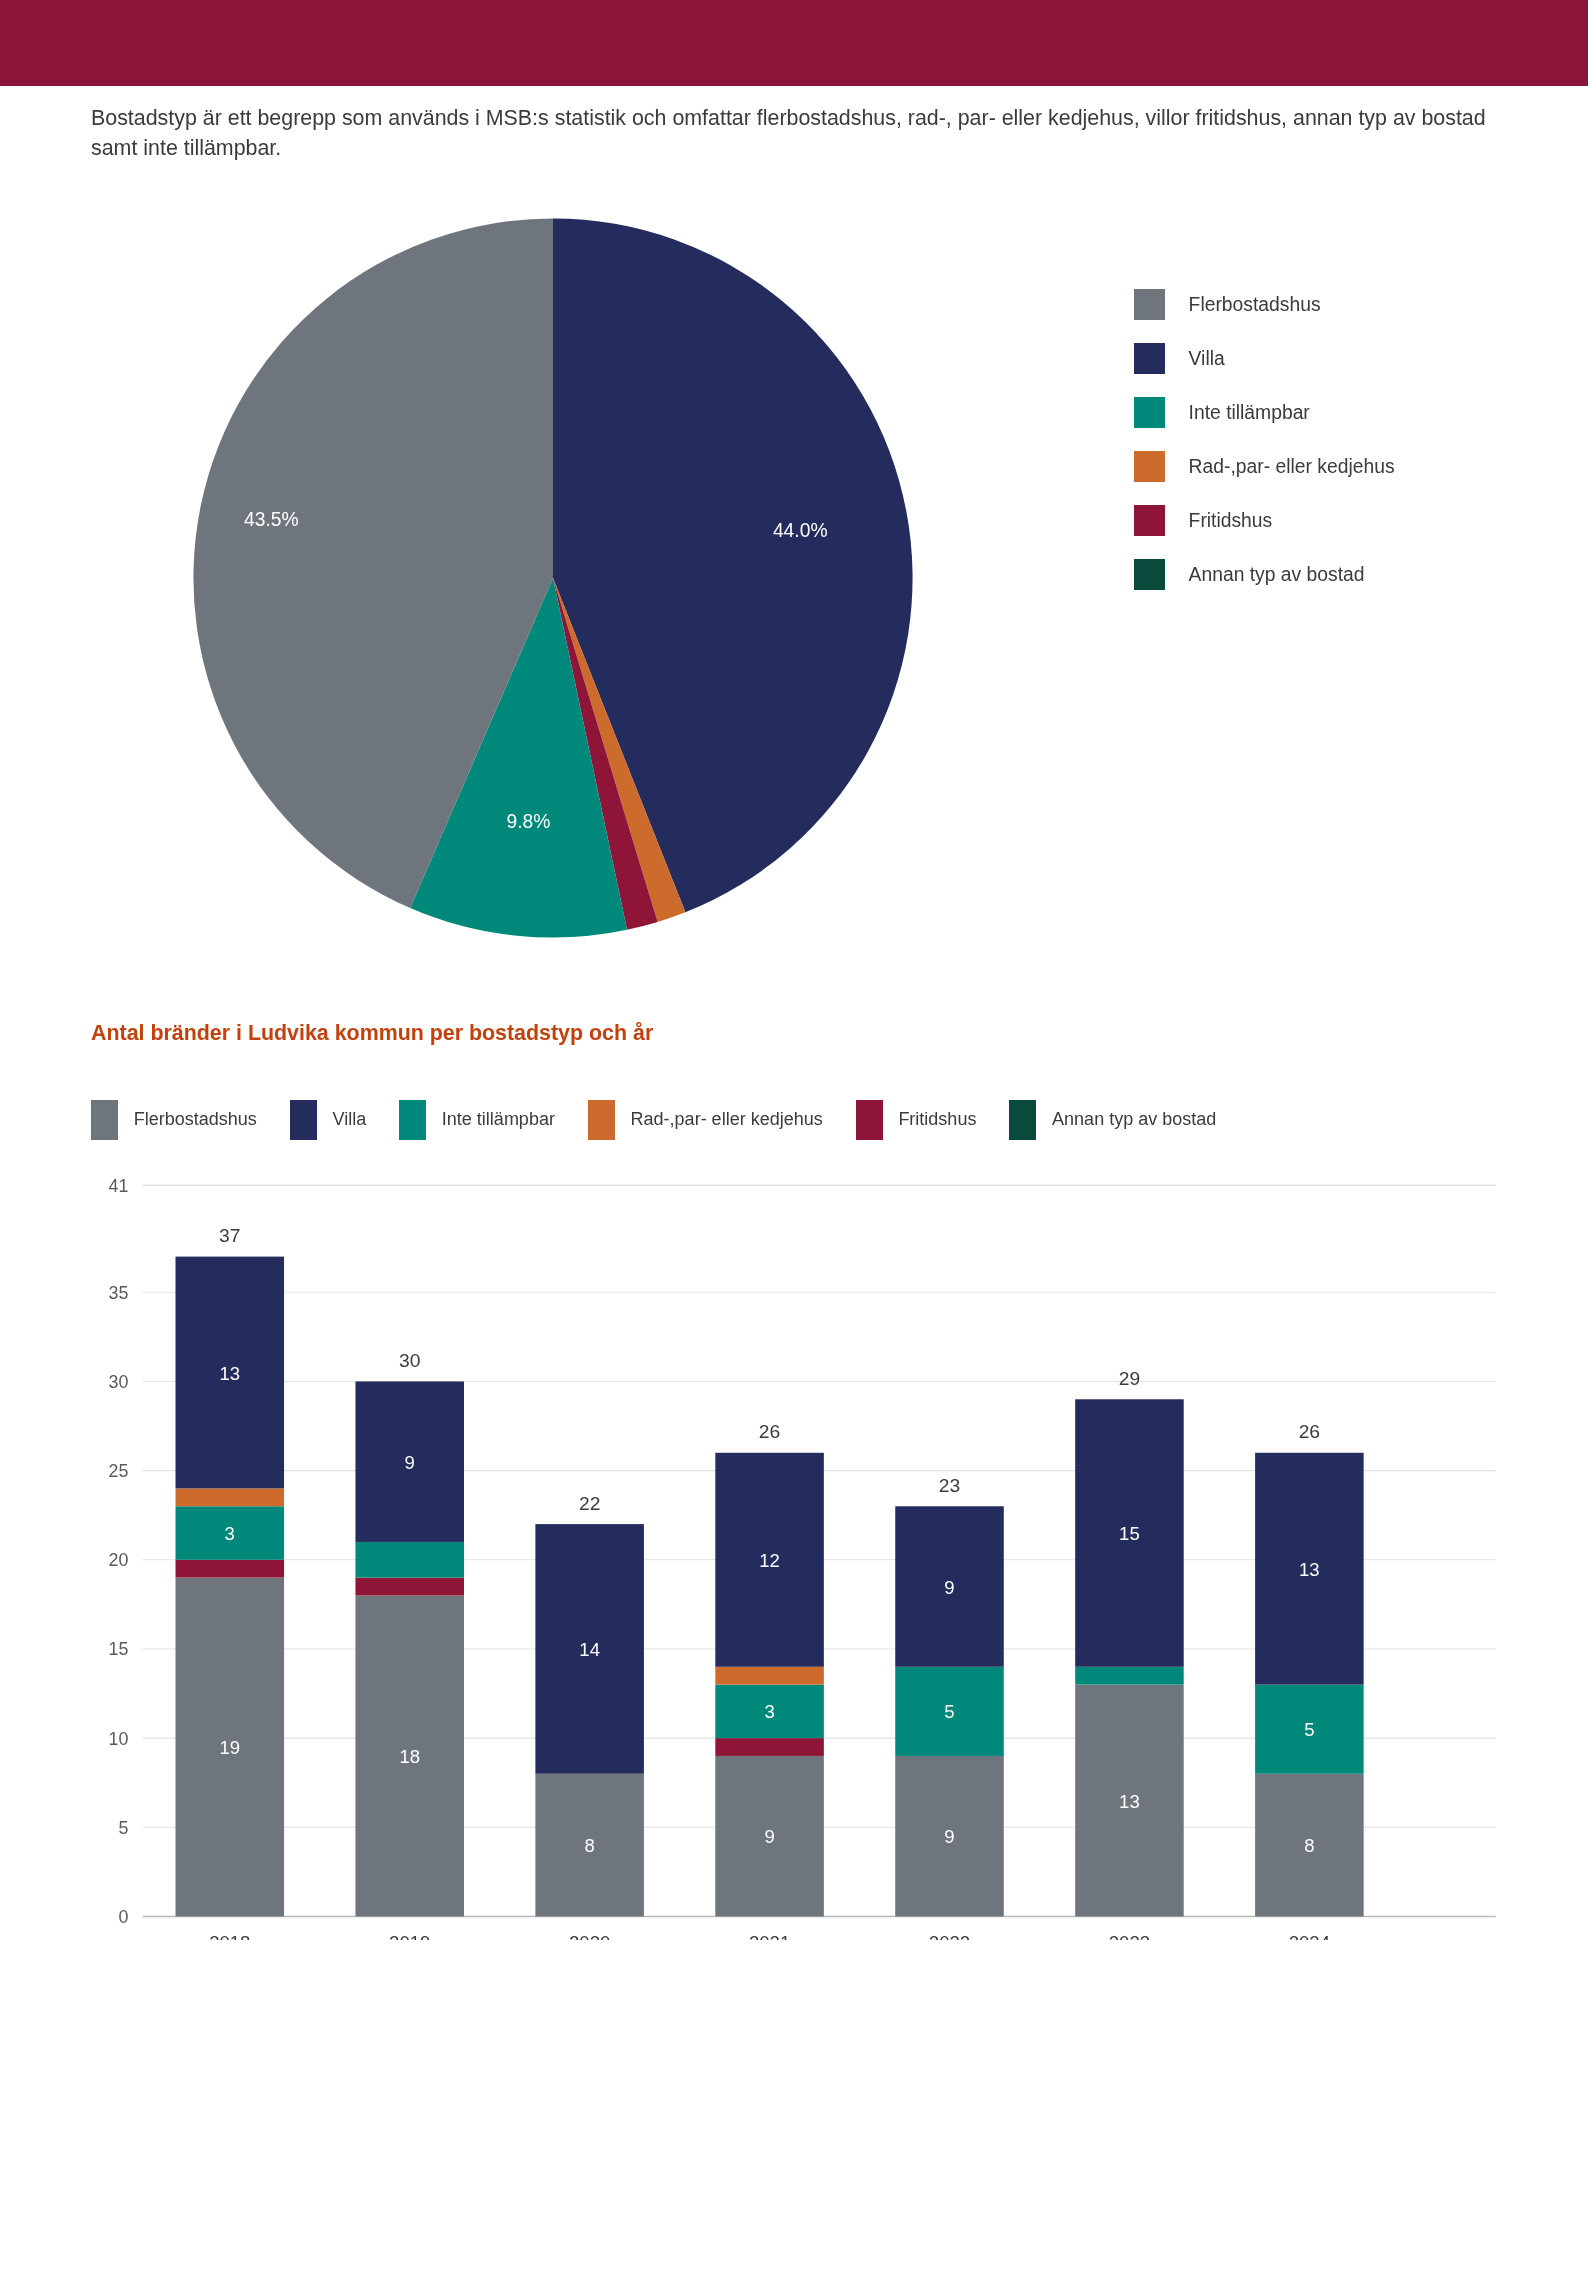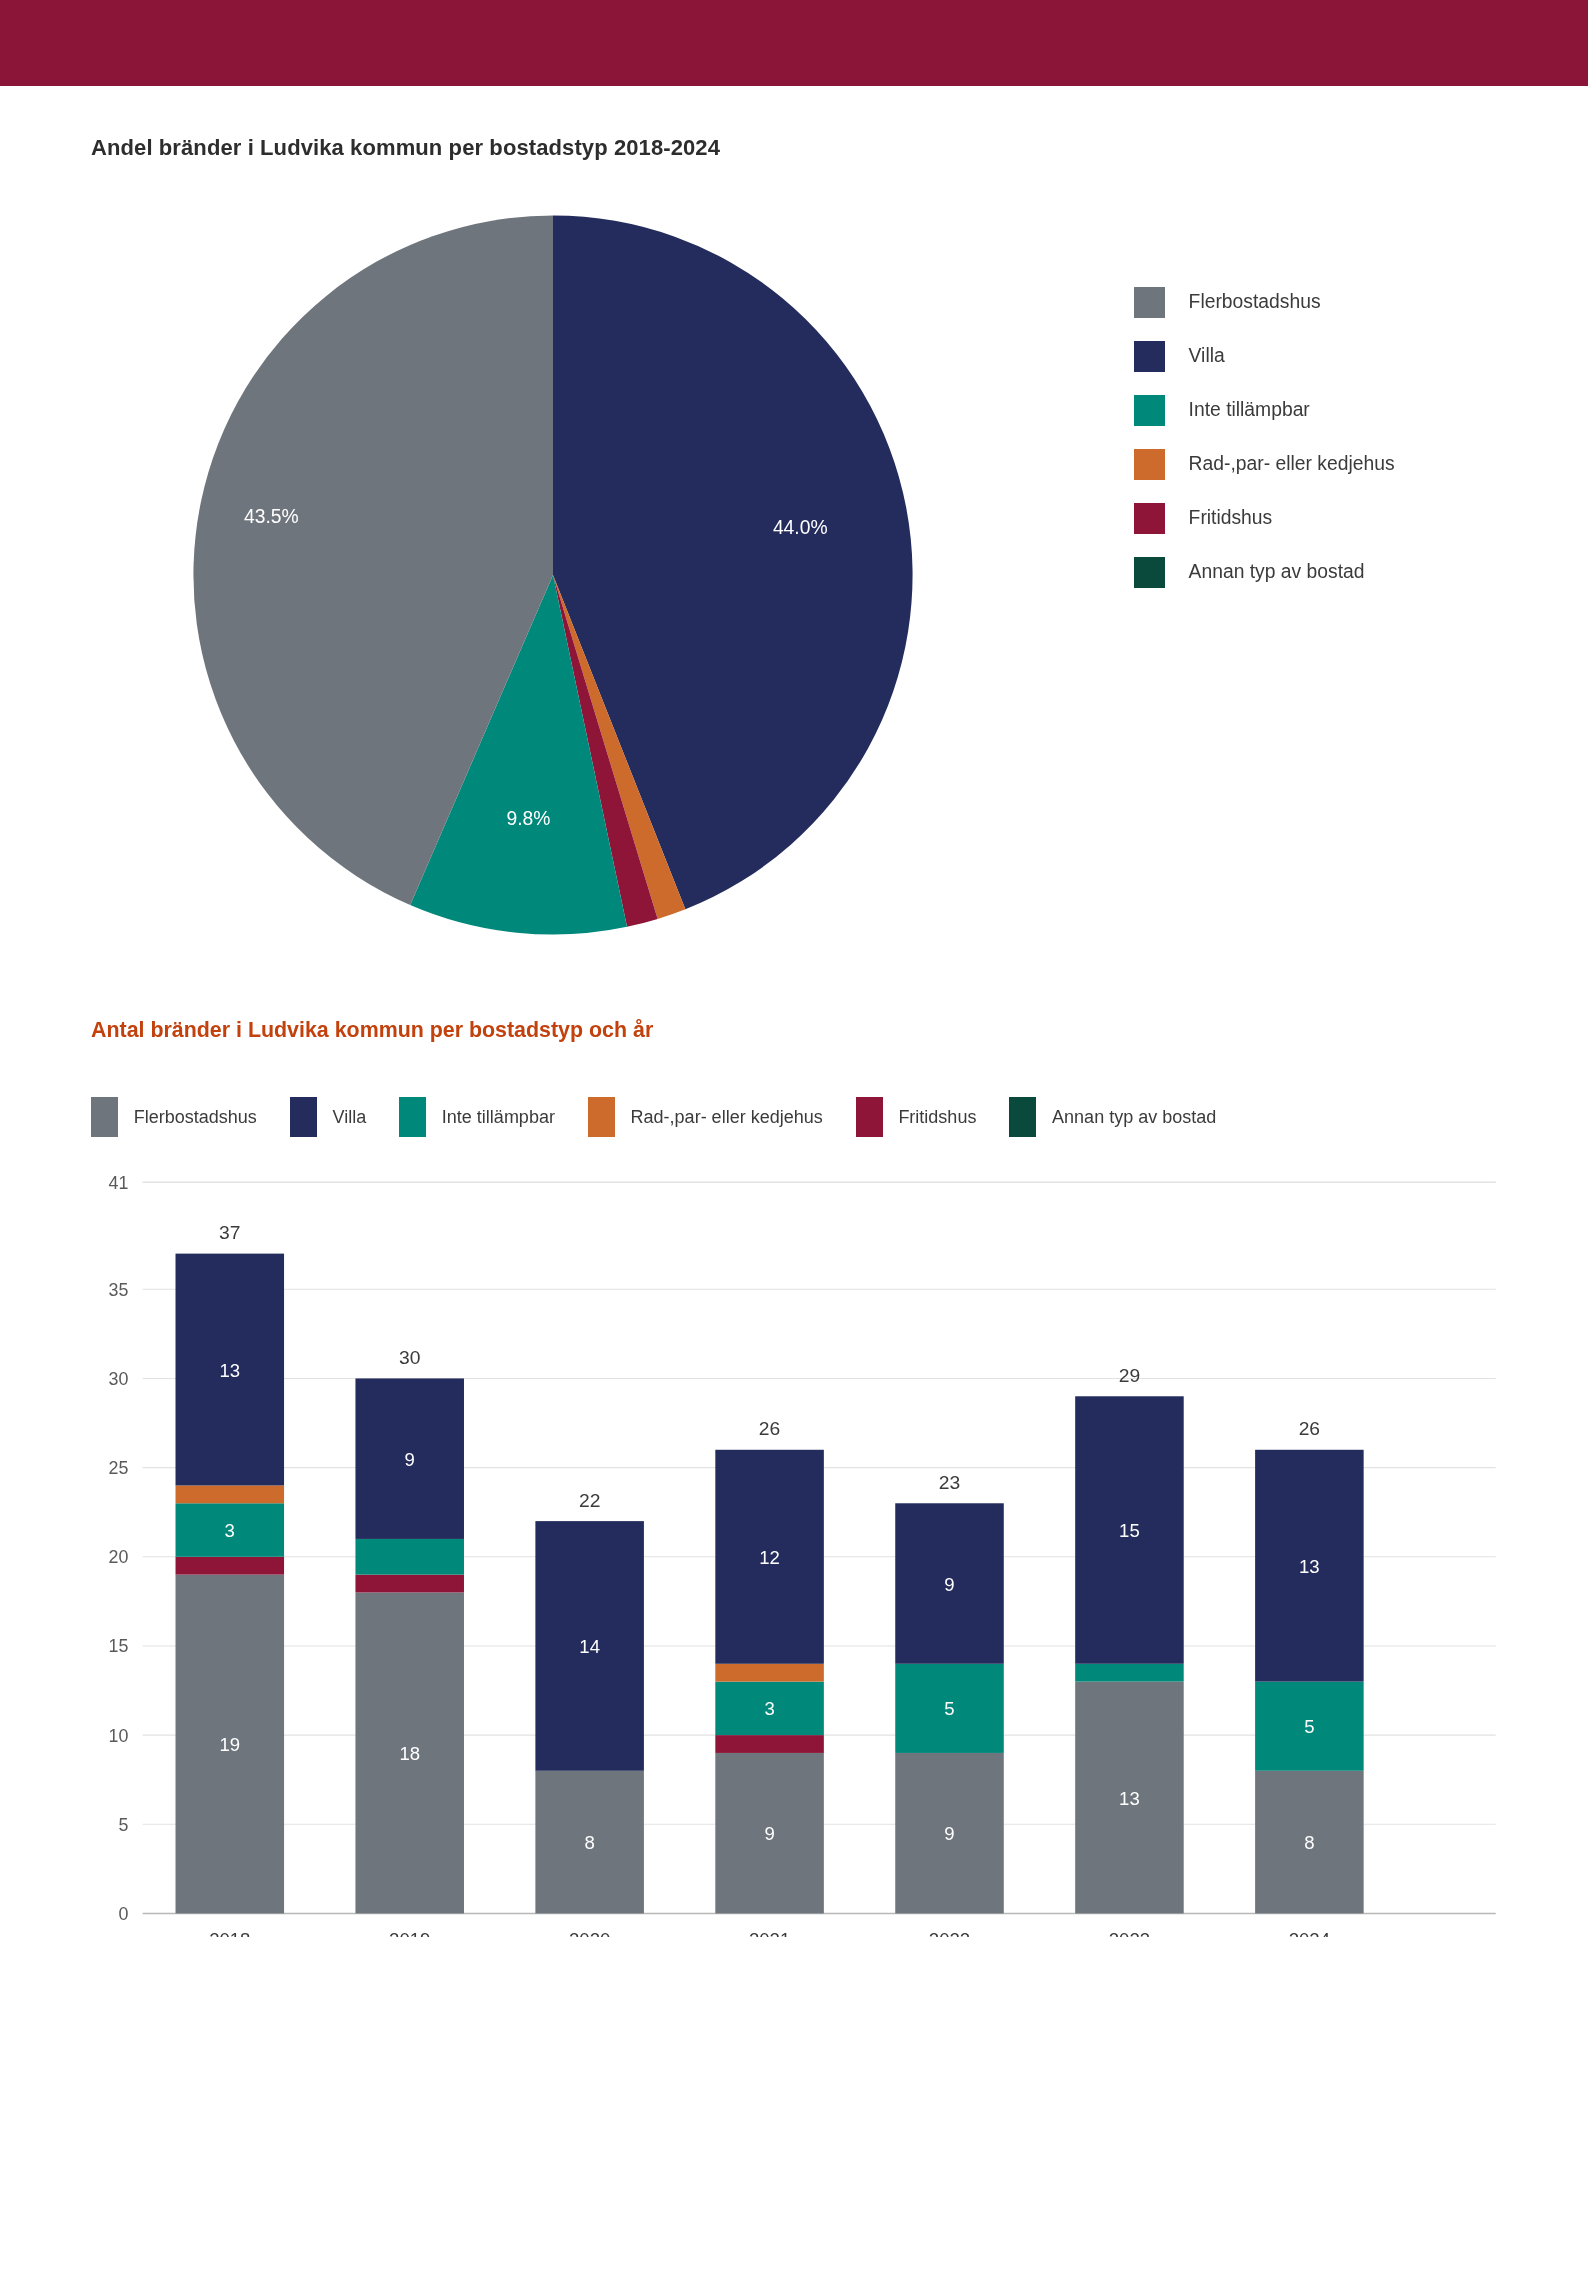"Bostadstyp är ett begrepp som" p.page-desc { html: none -> <p>Bostadstyp är ett begrepp som används i MSB:s statistik och omfattar flerbostadshus, rad-, par- eller kedjehus, villor fritidshus, annan typ av bostad samt inte tillämpbar.</p> }
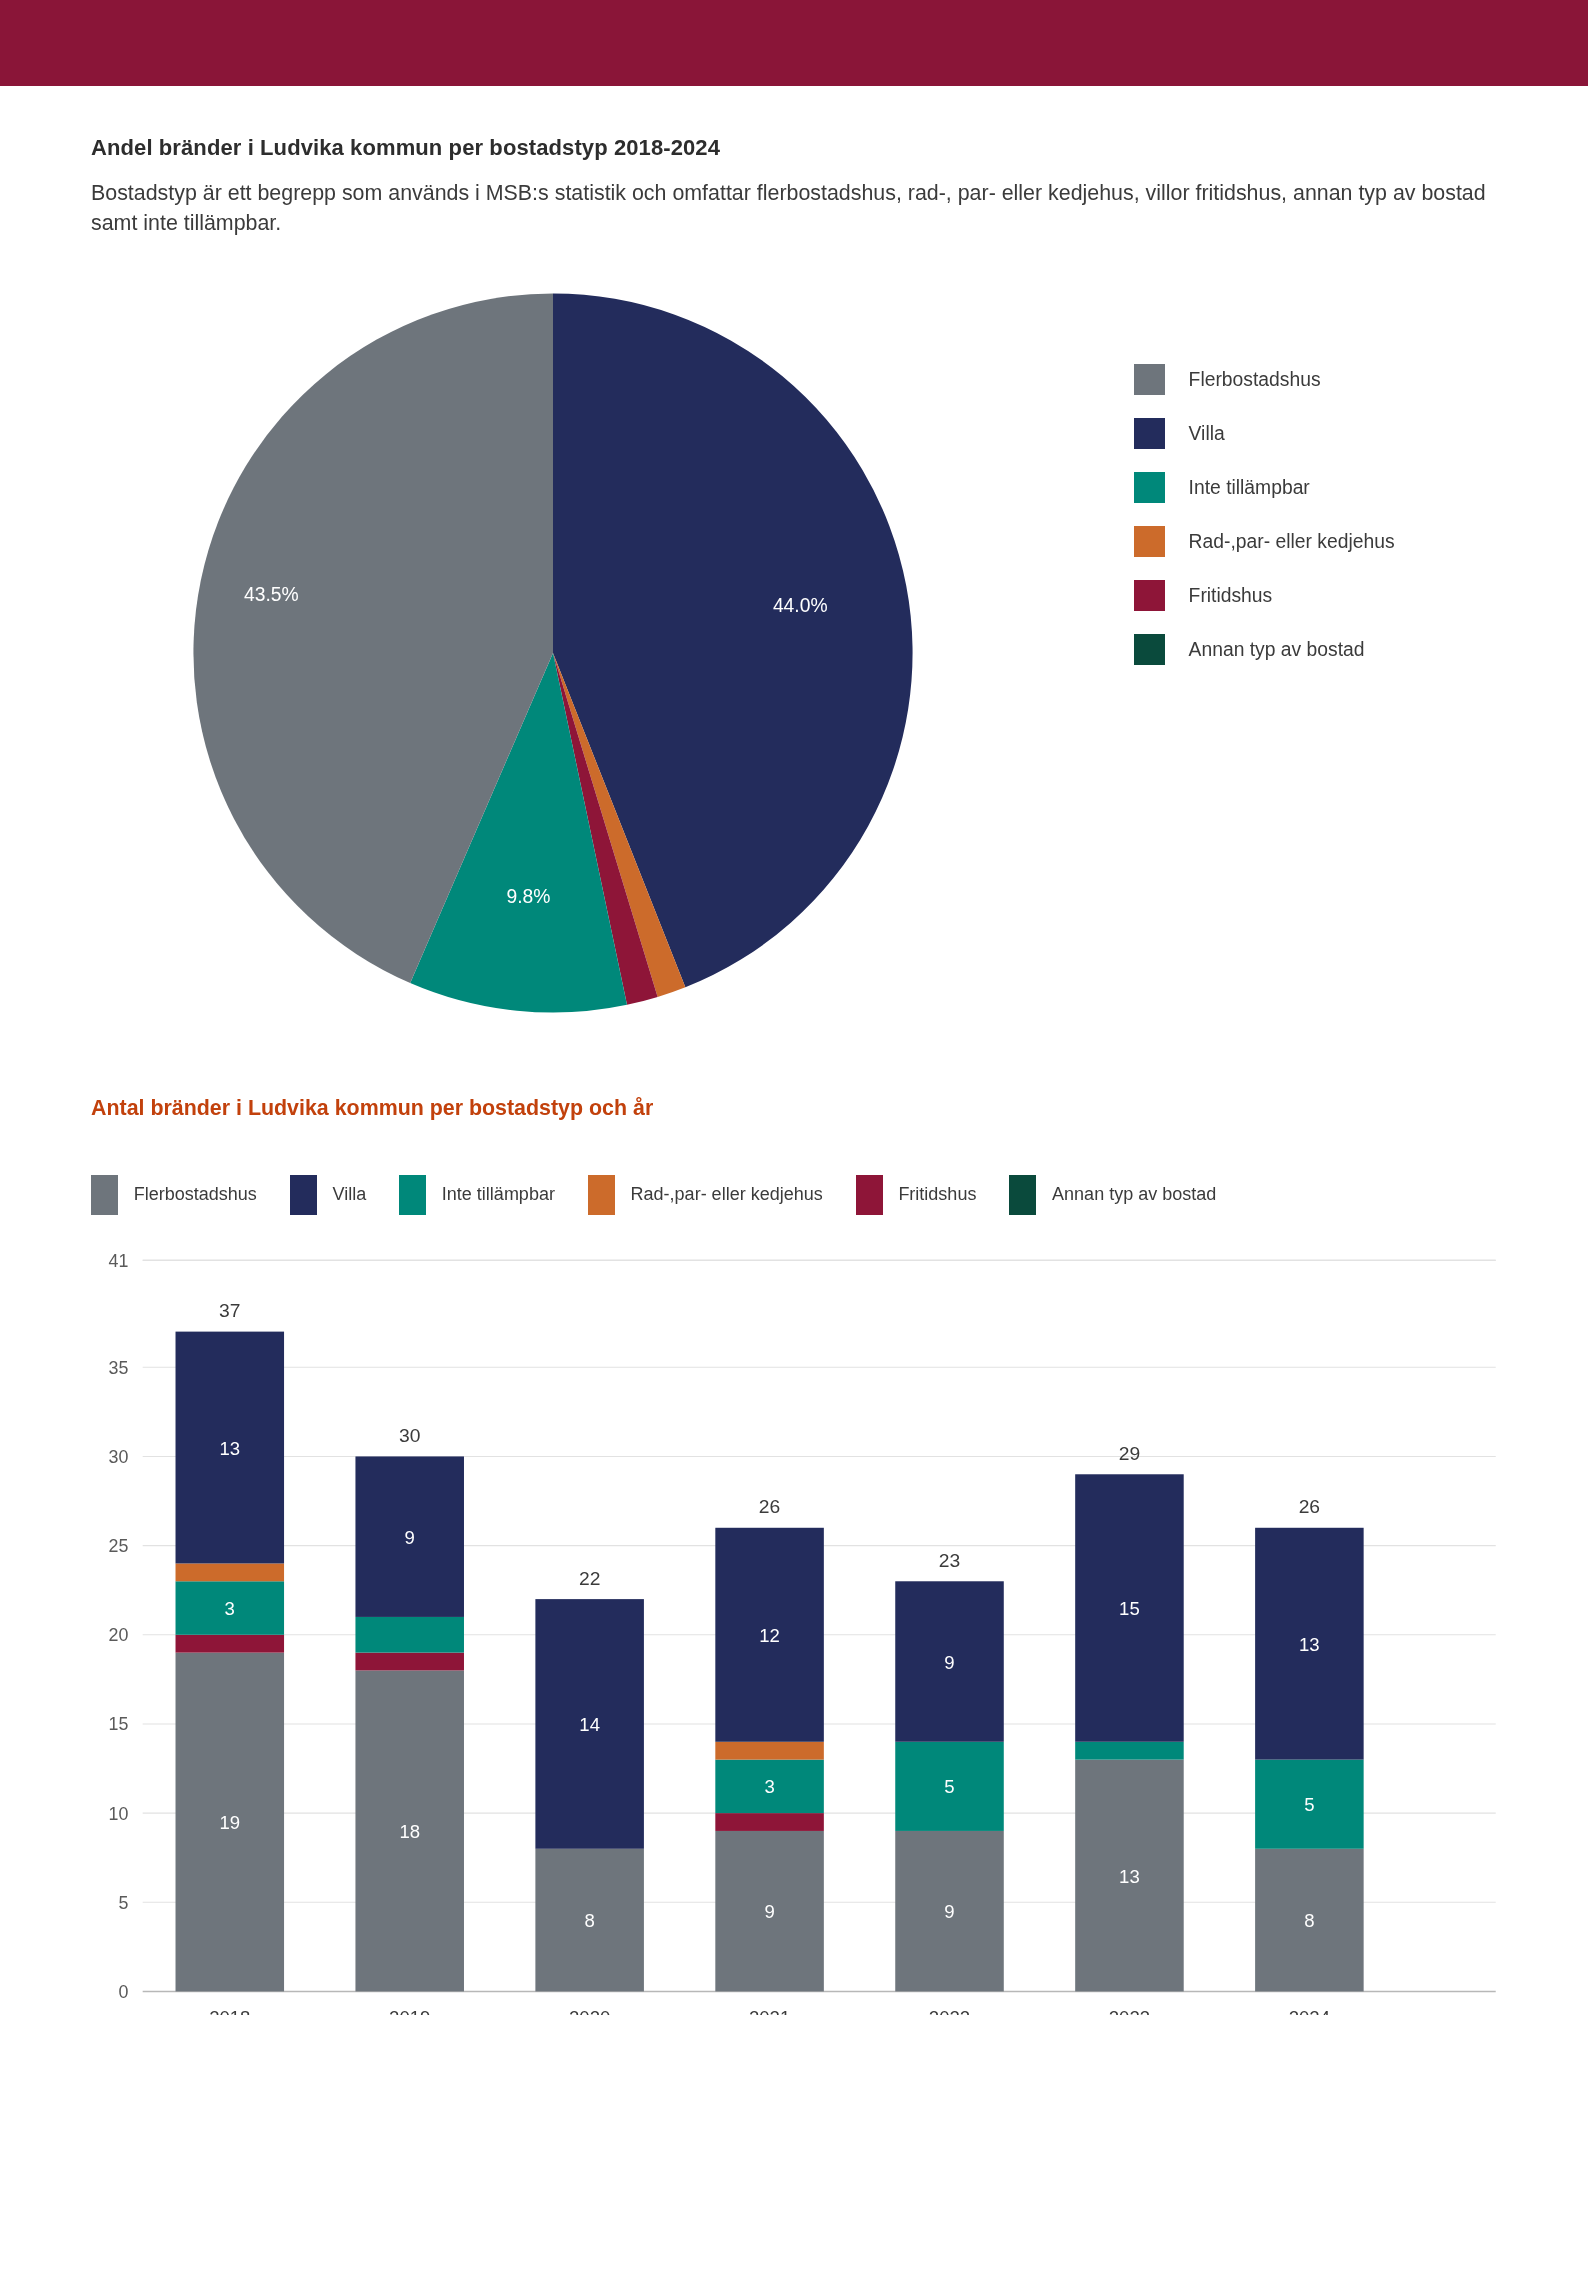"Andel bränder i Ludvika kommun" h1.page-title { html: <h1>Andel bränder i Ludvika kommun per bostadstyp 2018-2024</h1> -> none }
